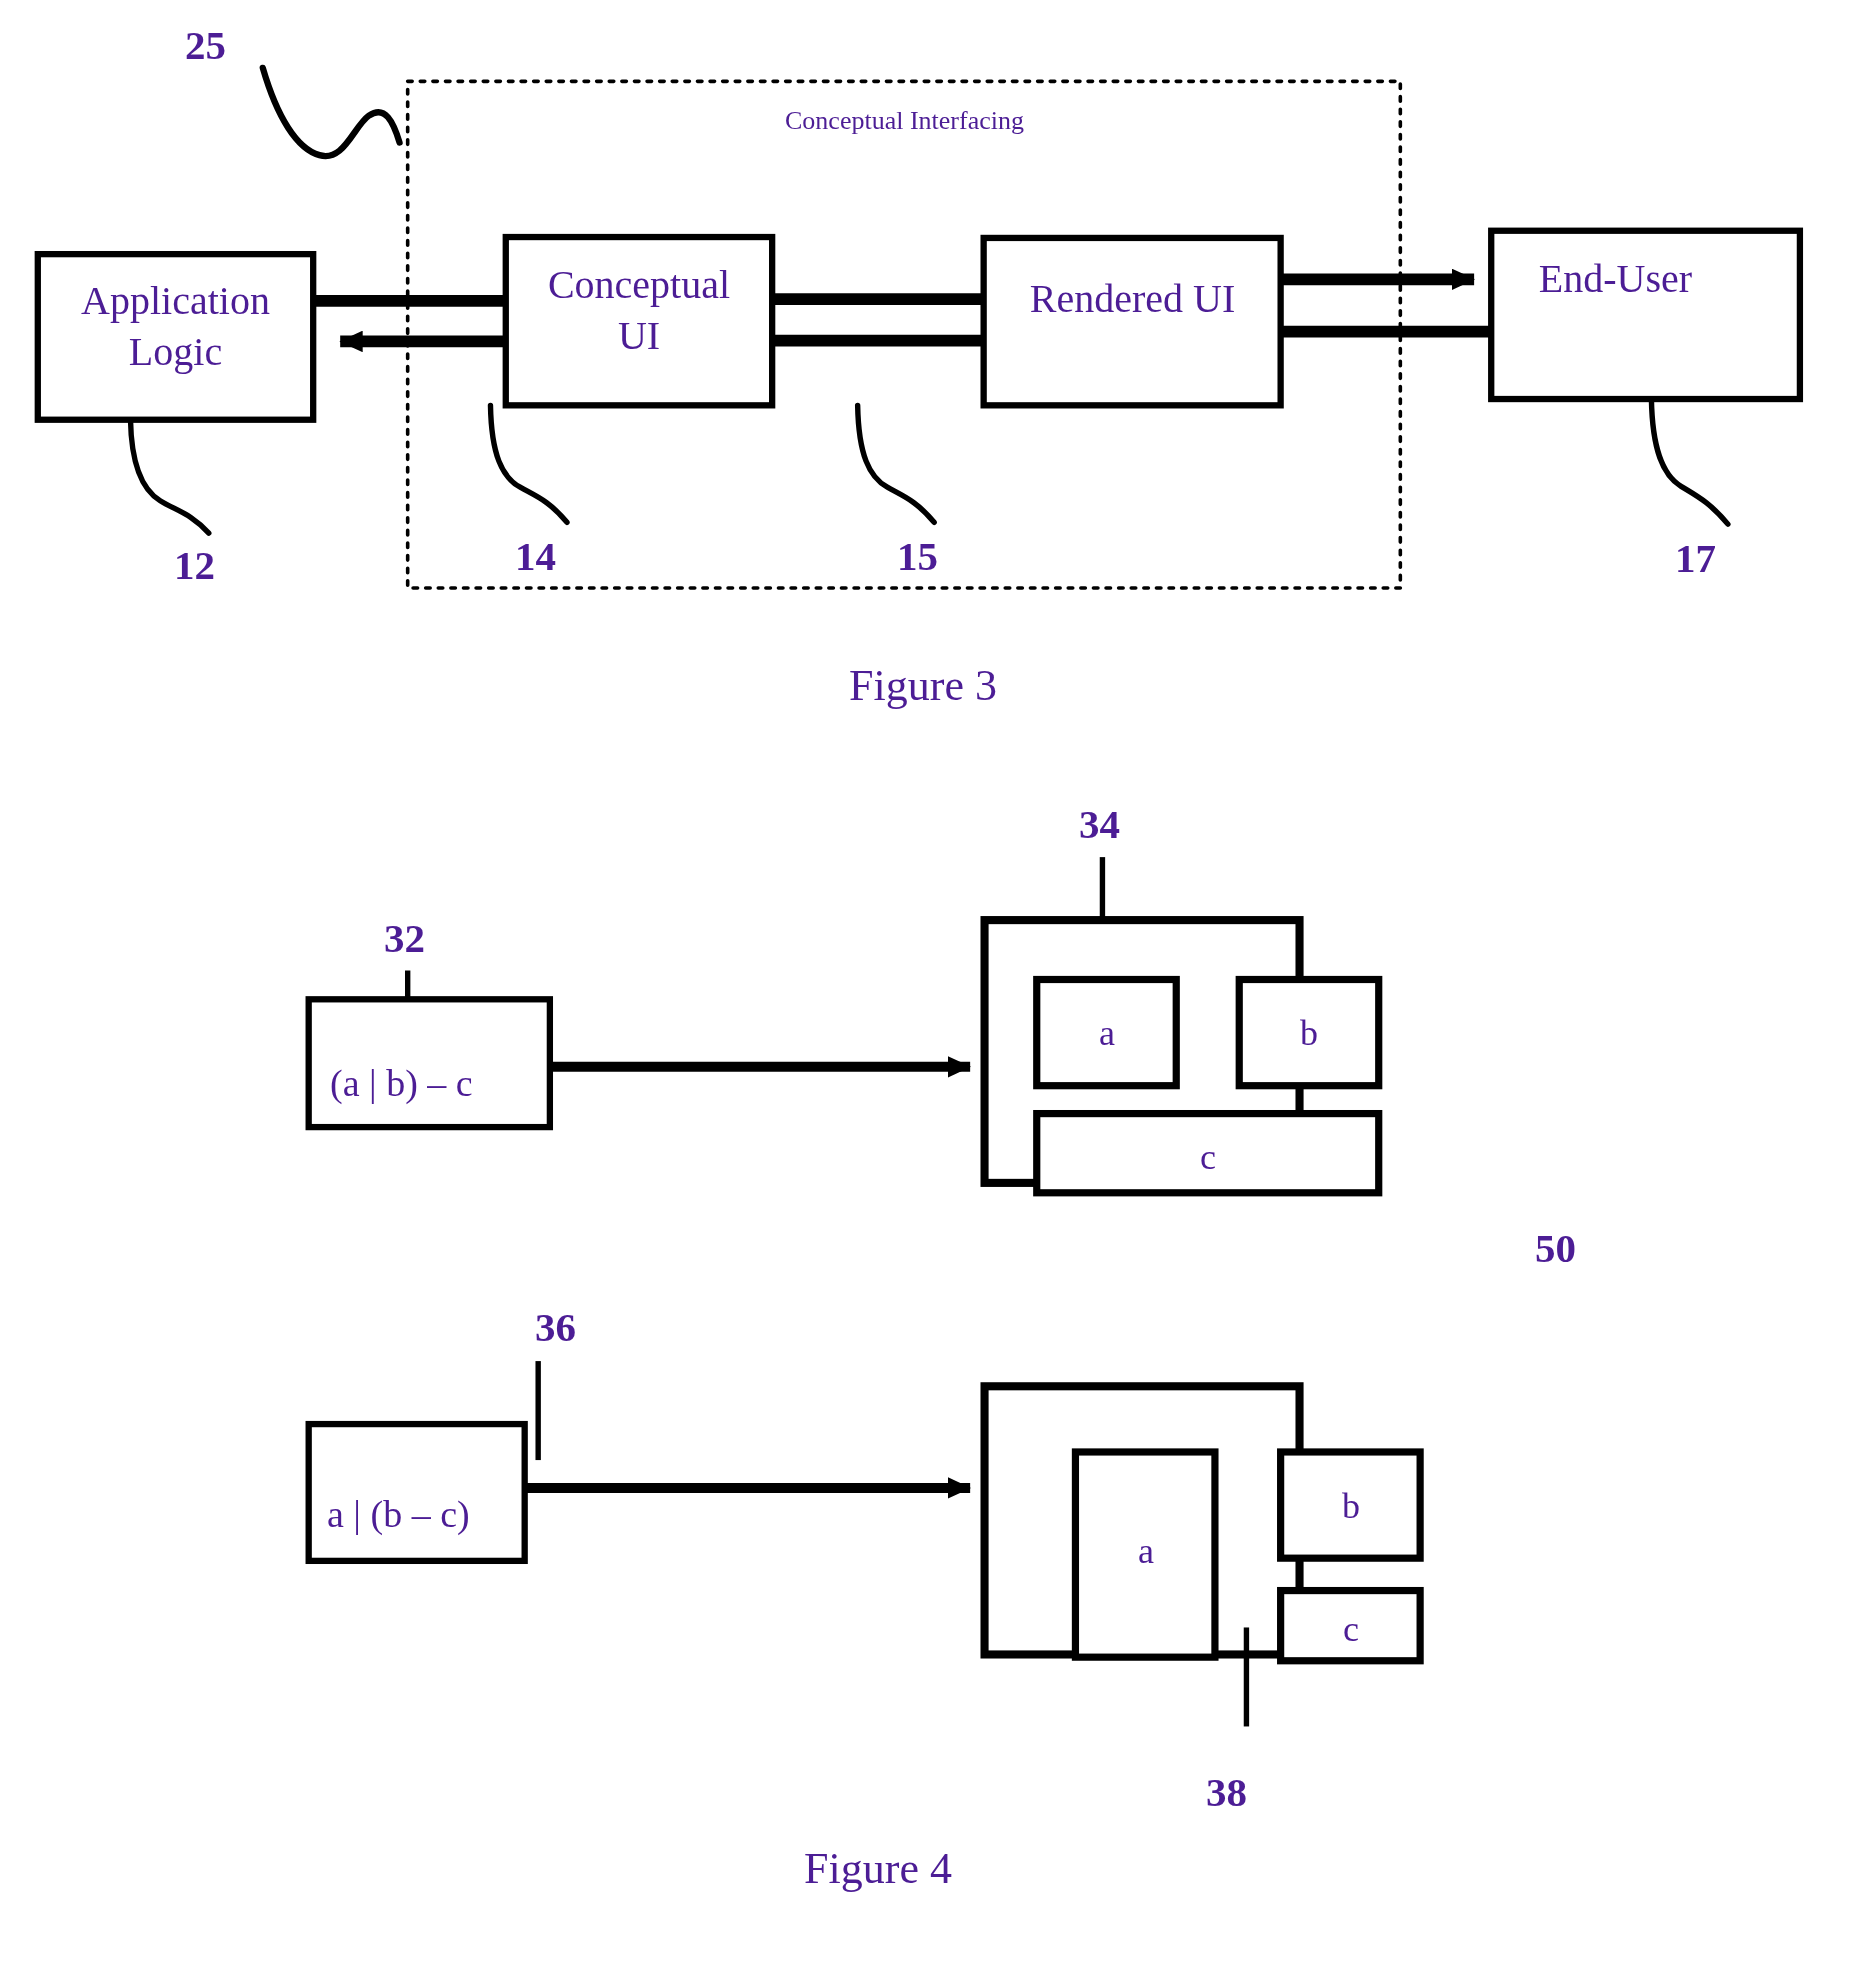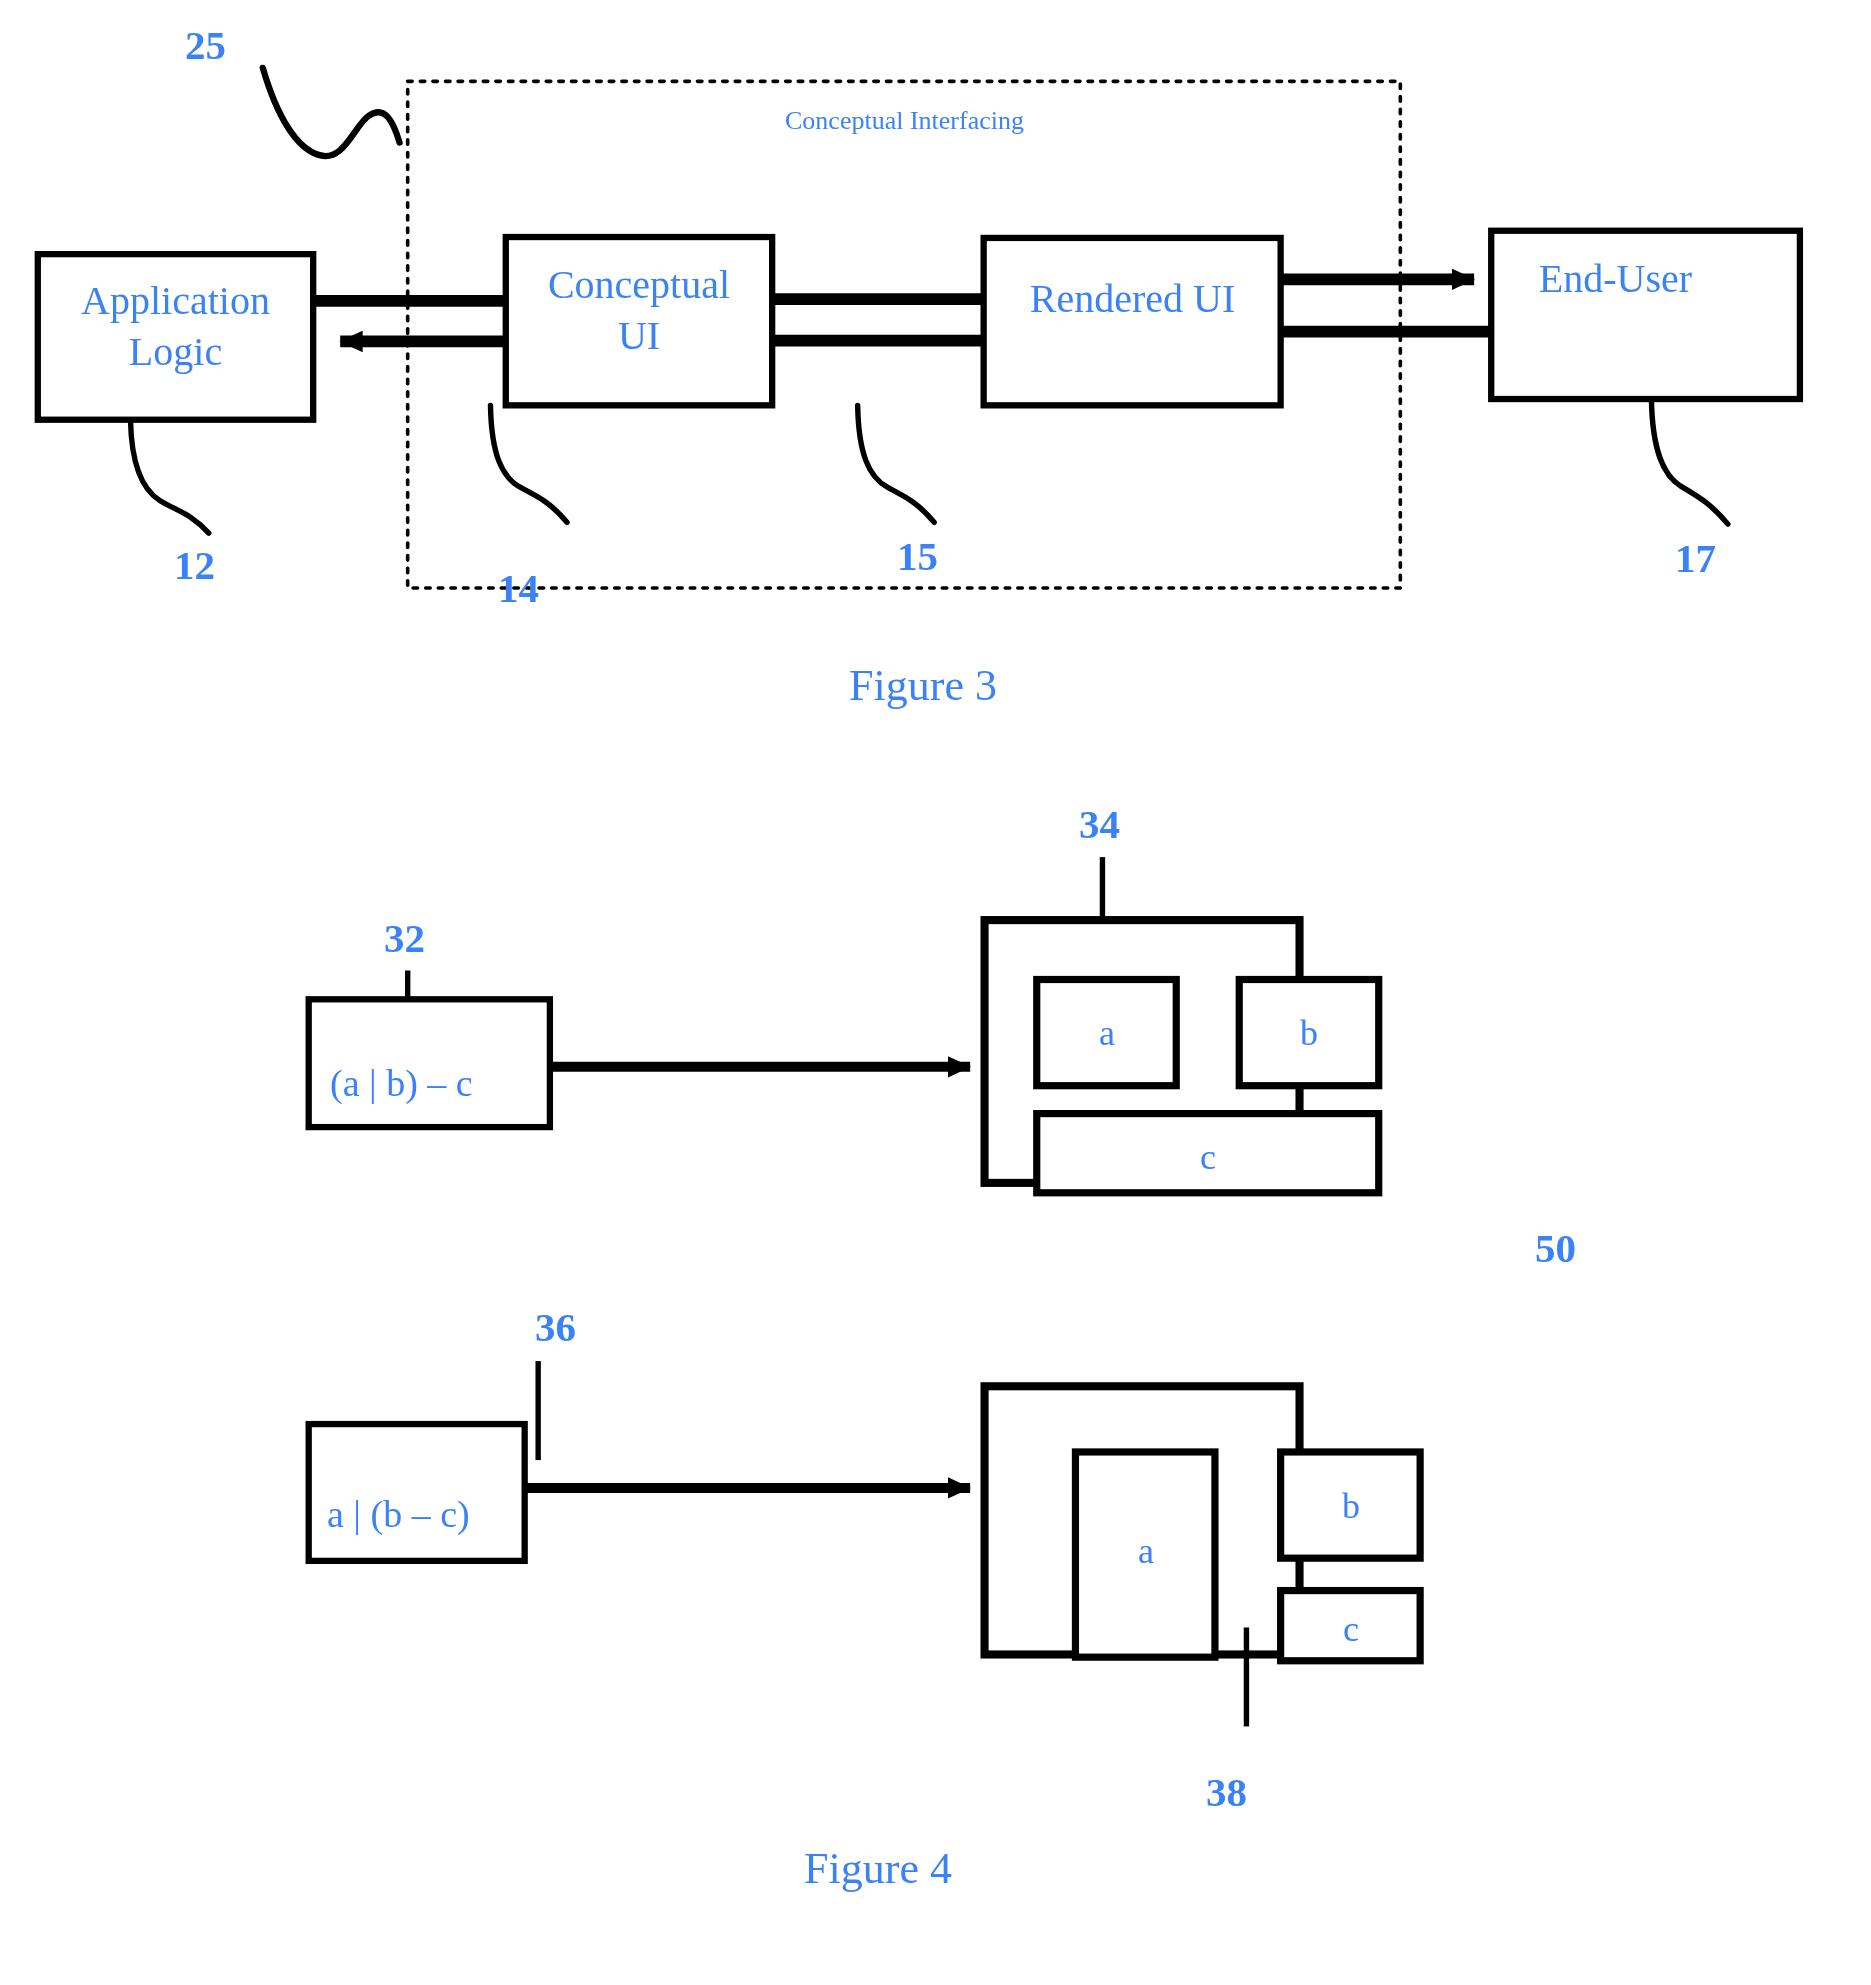"25" .txt { color: #3b82f6 -> #4c1d95 }
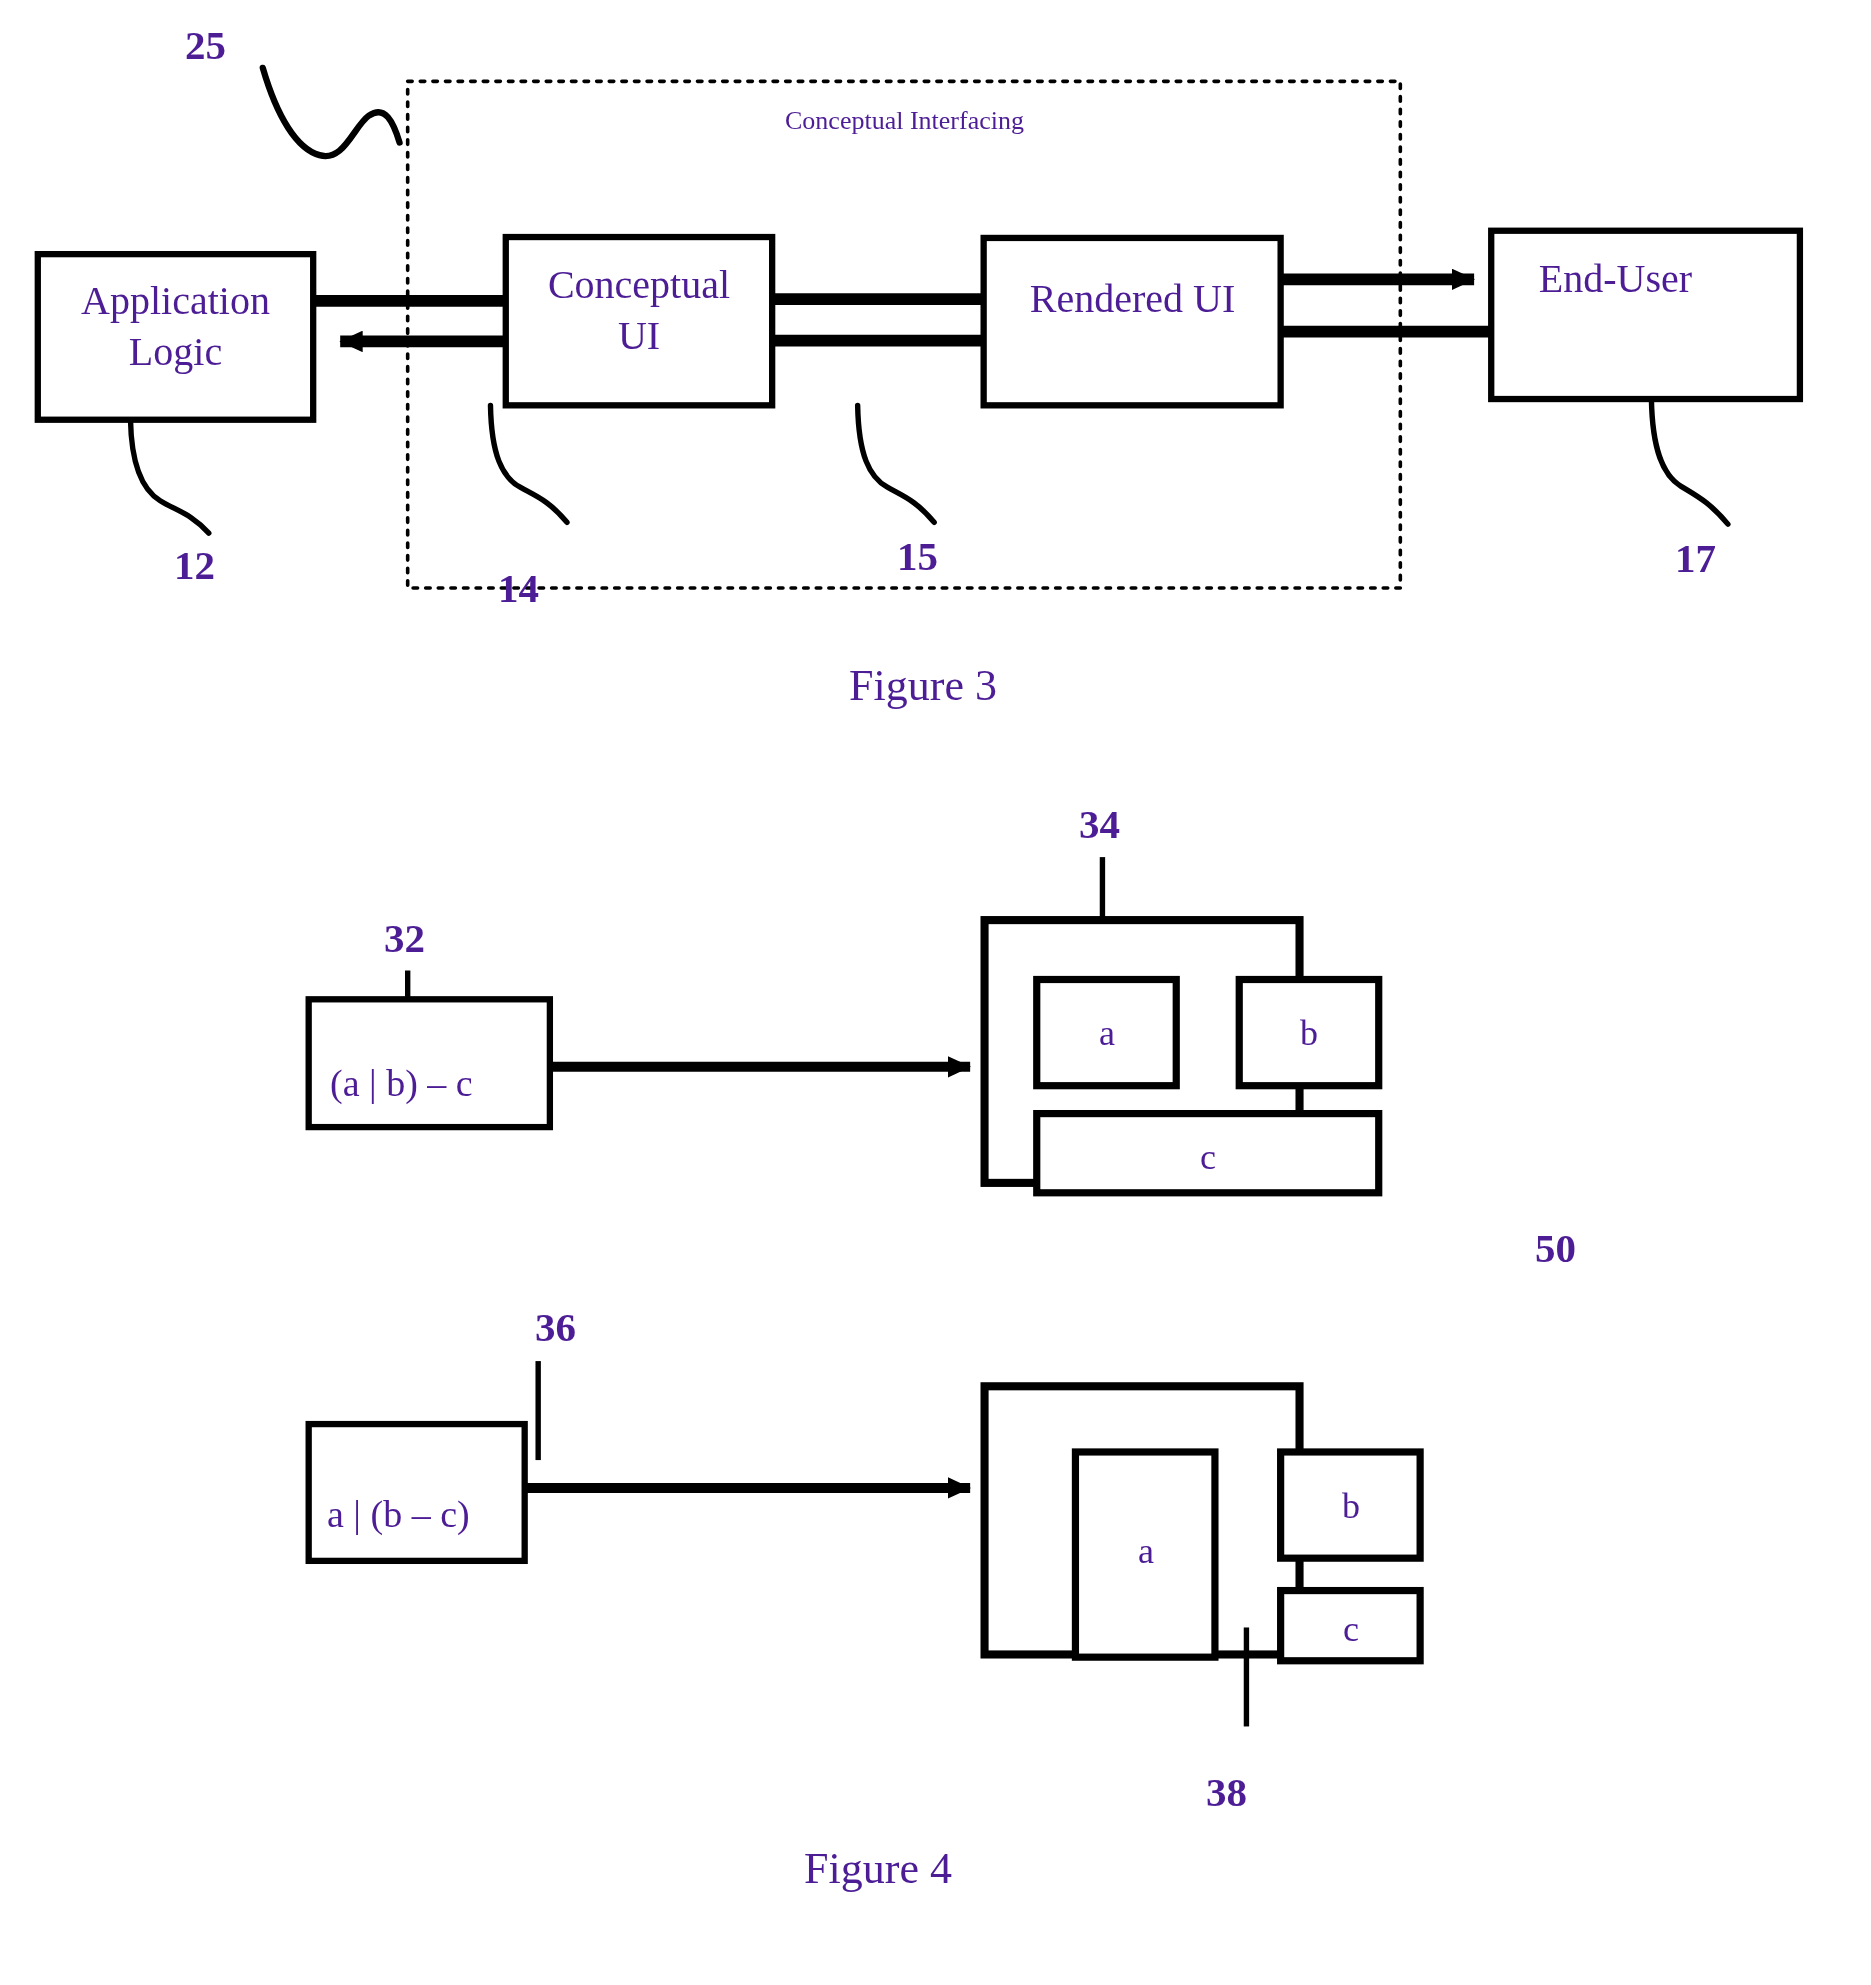"14" div.txt { left: 498px -> 515px; margin-top: 32px -> none }
